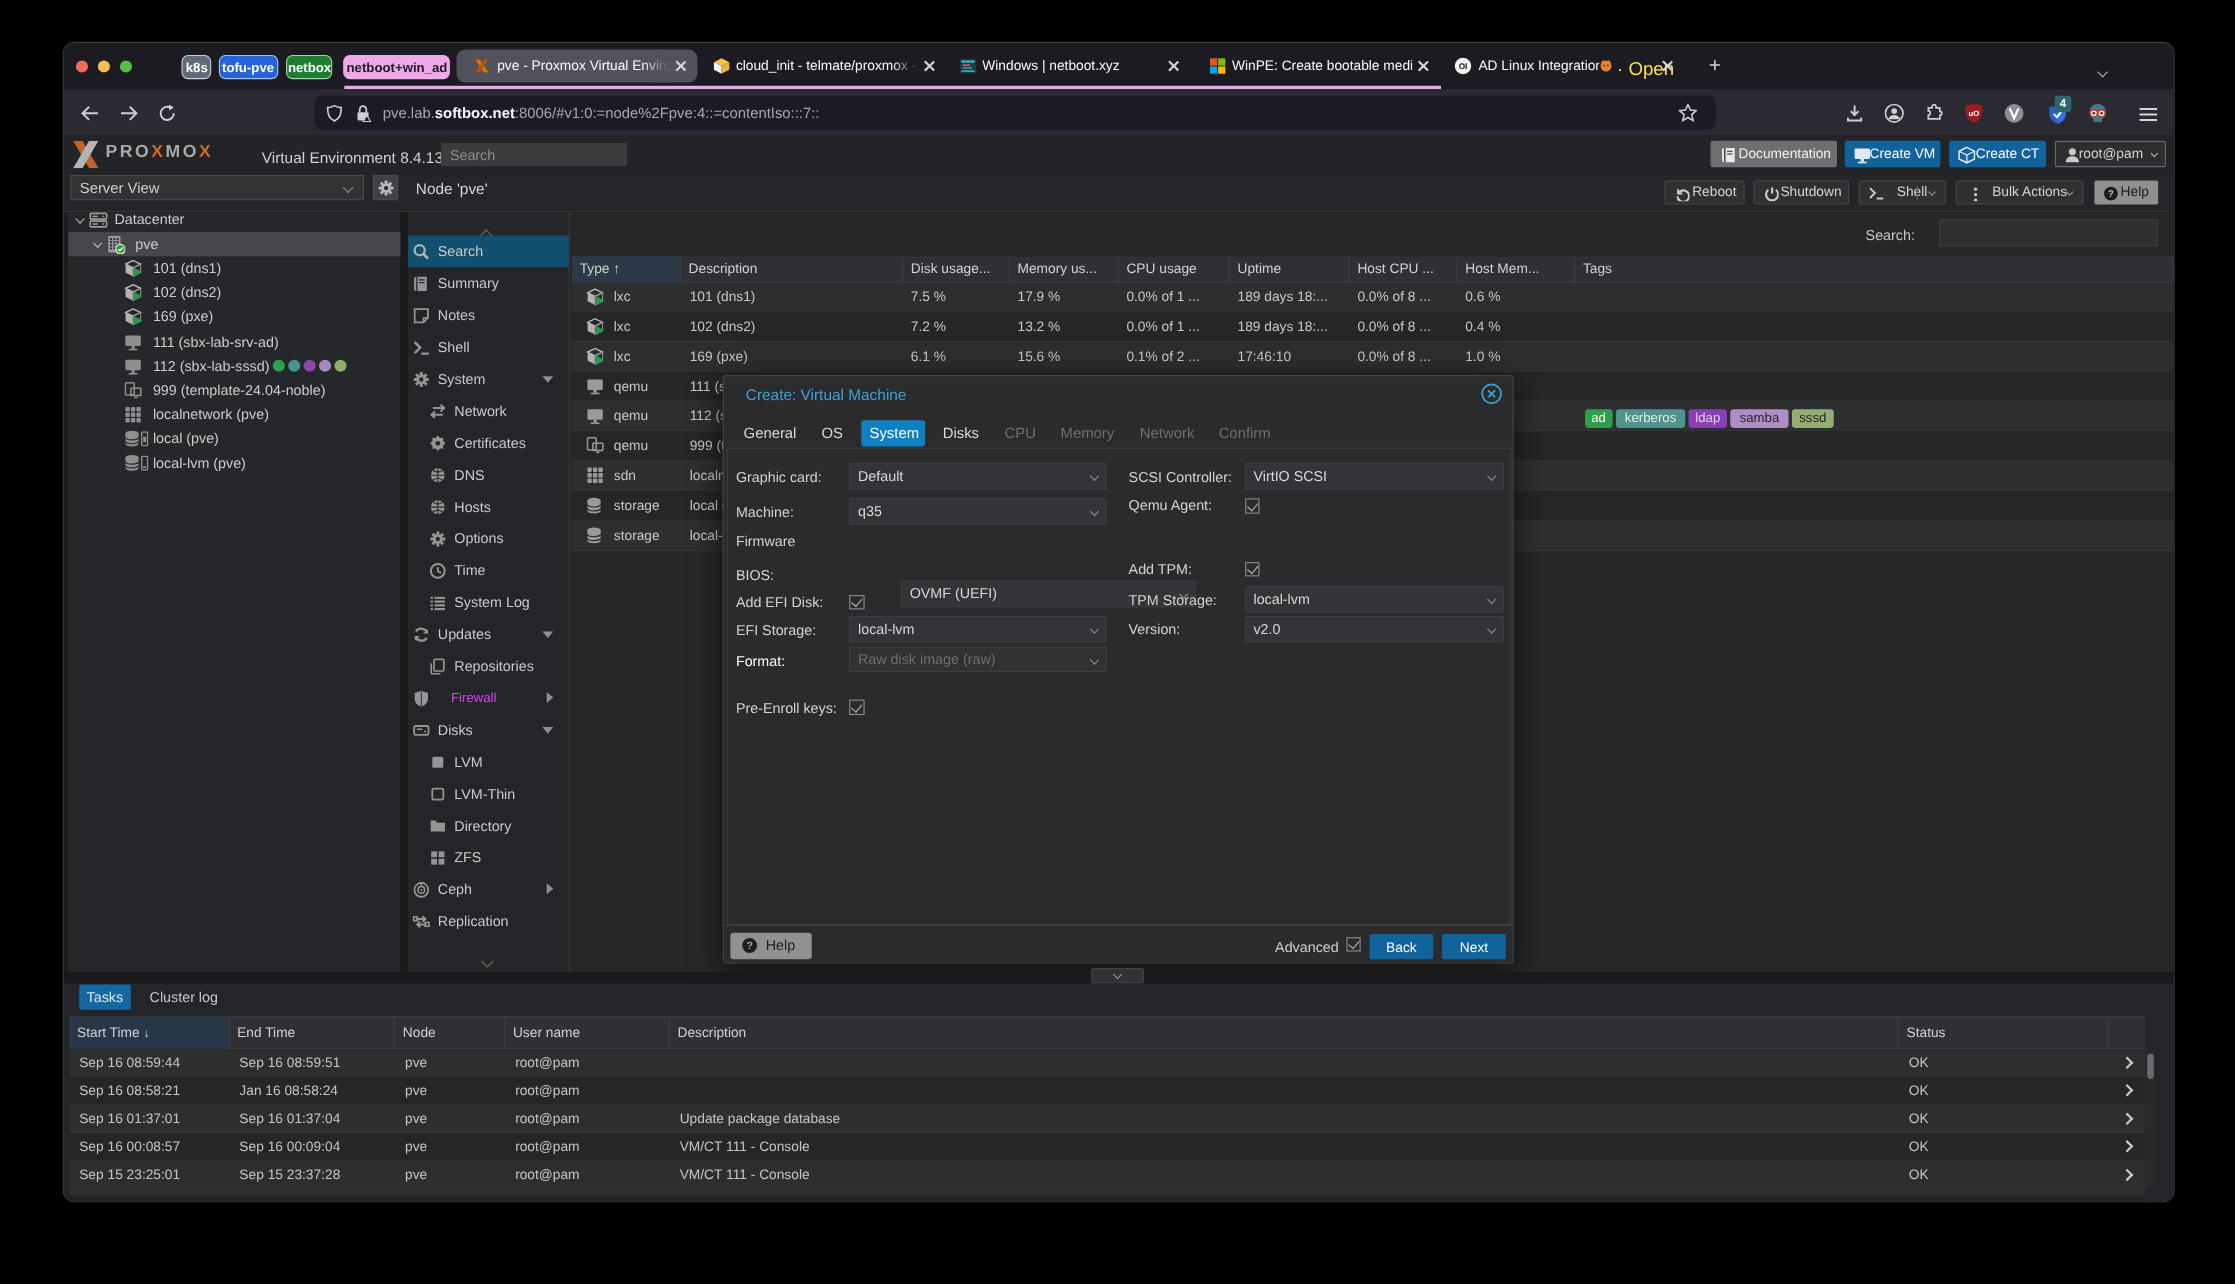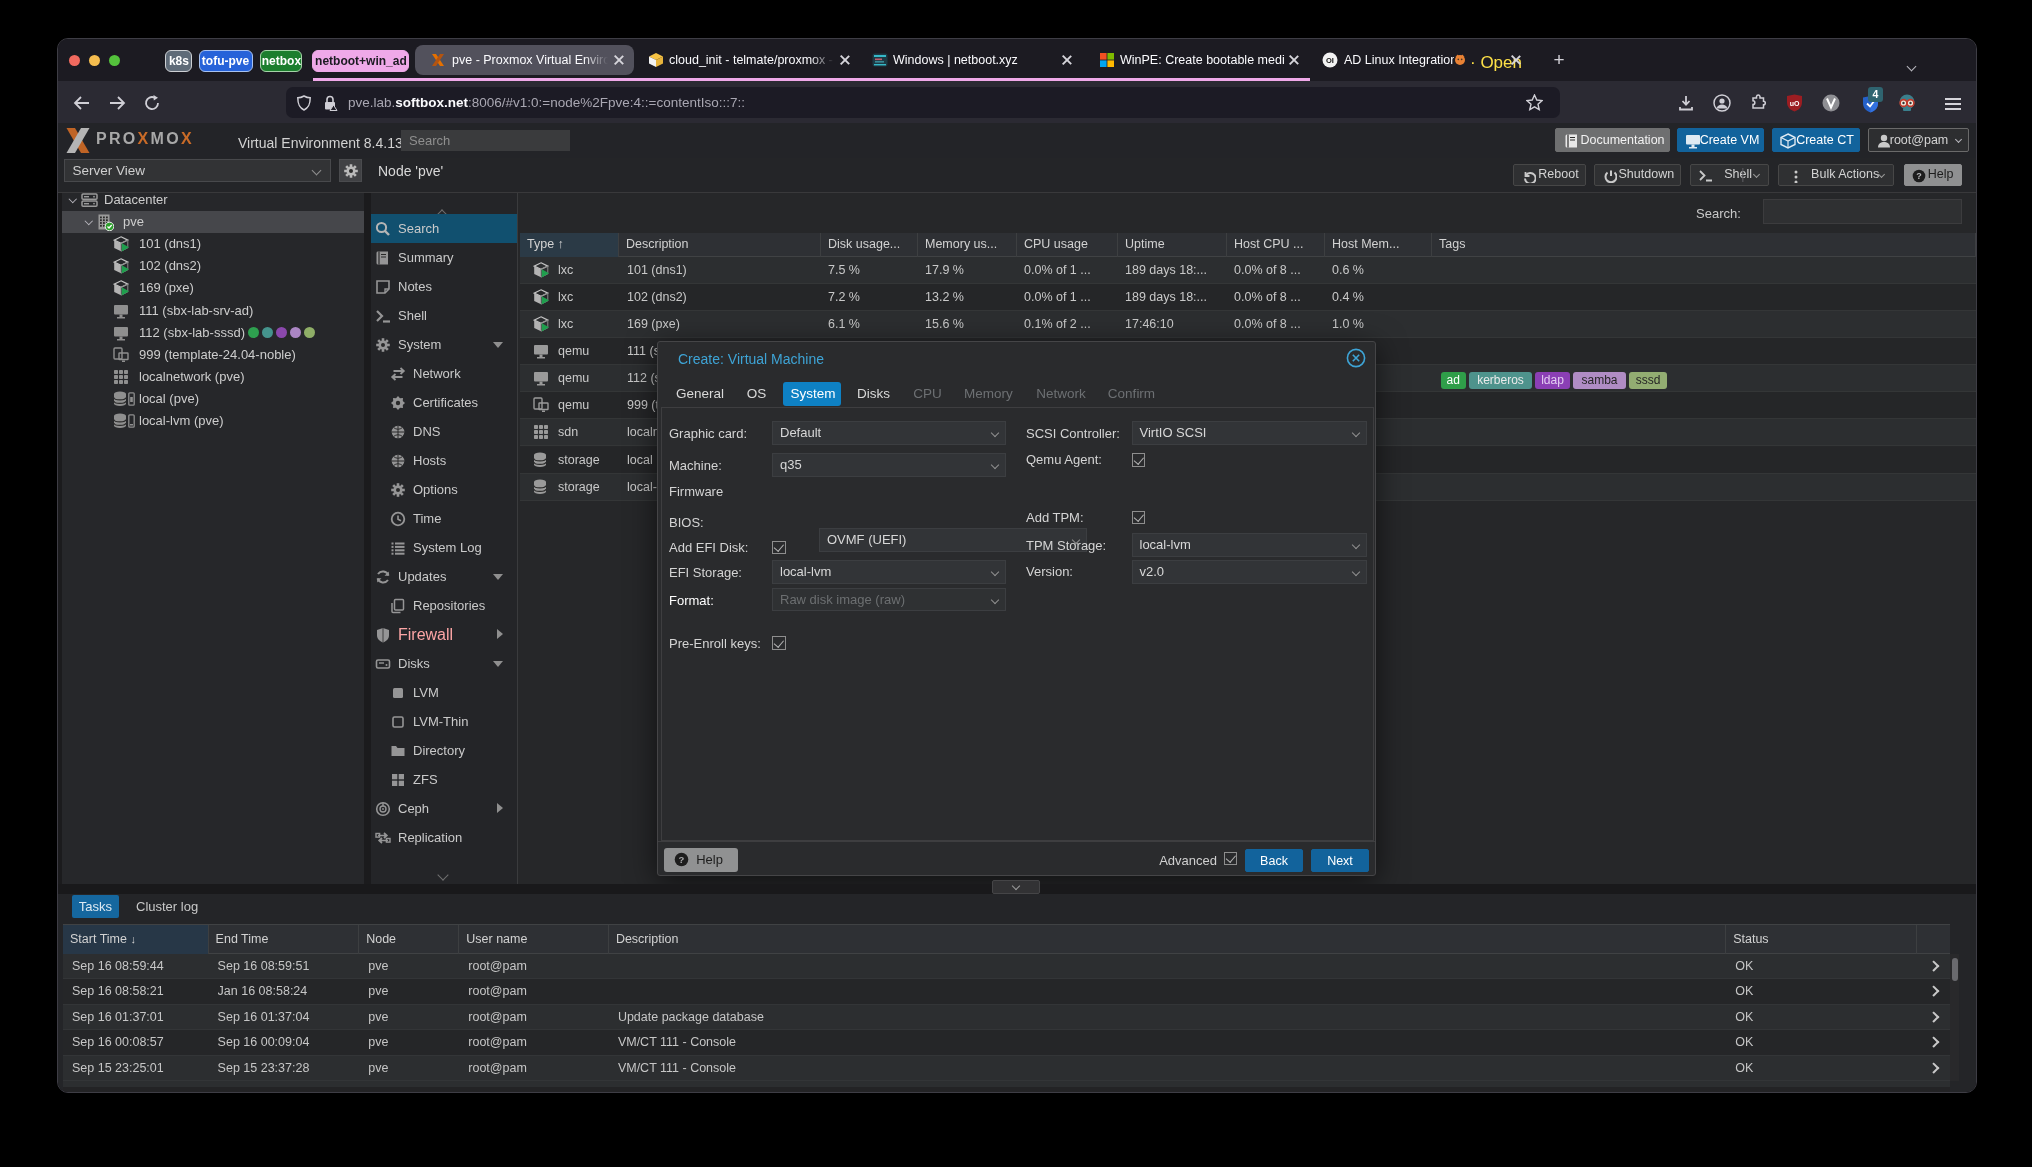"Firewall" span { color: #fca5a5 -> #d946ef; font-size: 16px -> 12px; left: 27px -> 39px }
